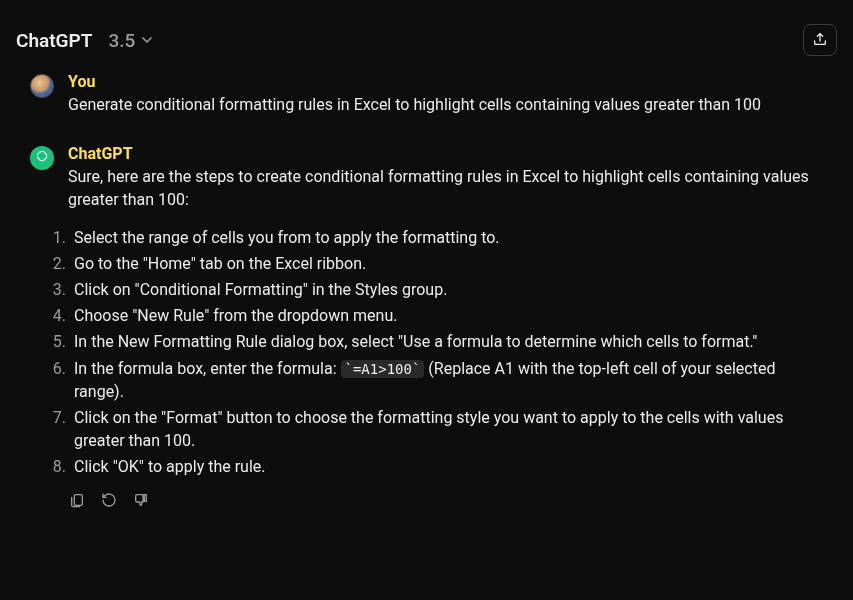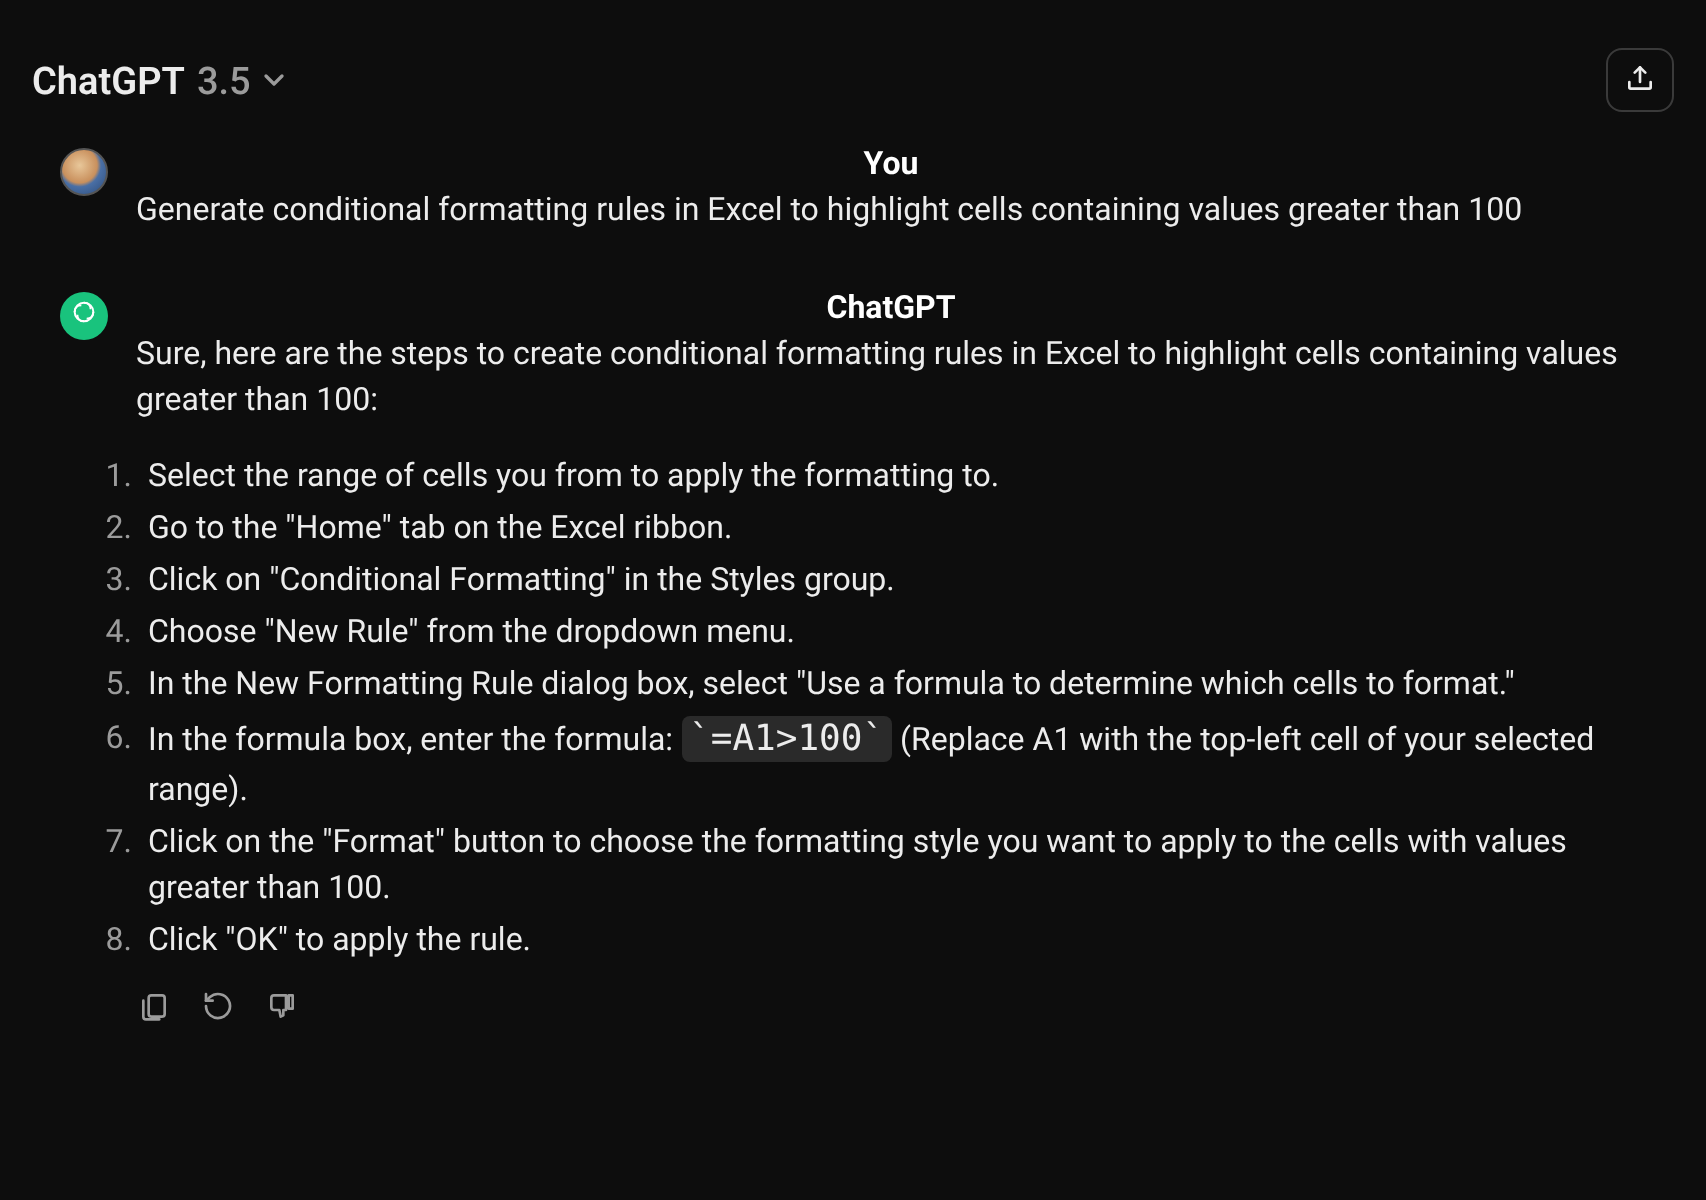"3.5" .model-selector .version { margin-left: 2px -> 12px }
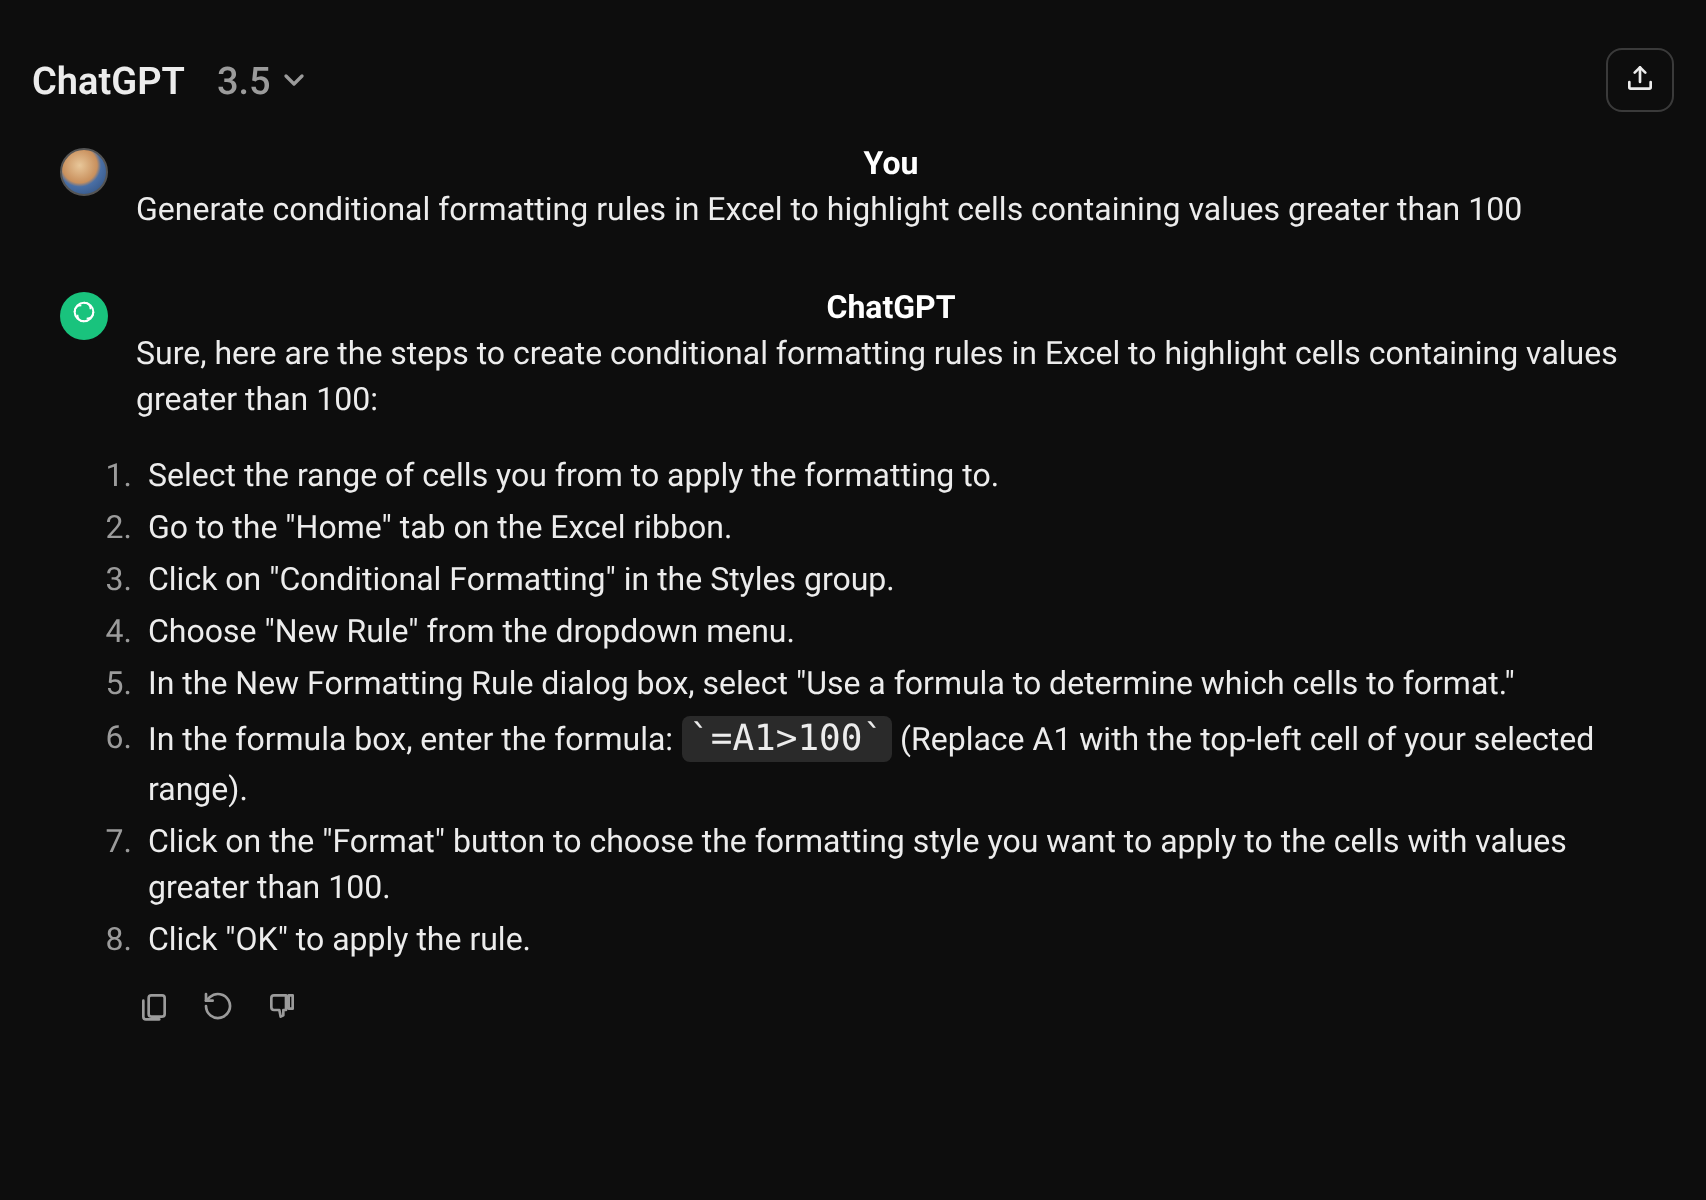"You" .sender { color: #ffffff -> #fde047; text-align: center -> none }
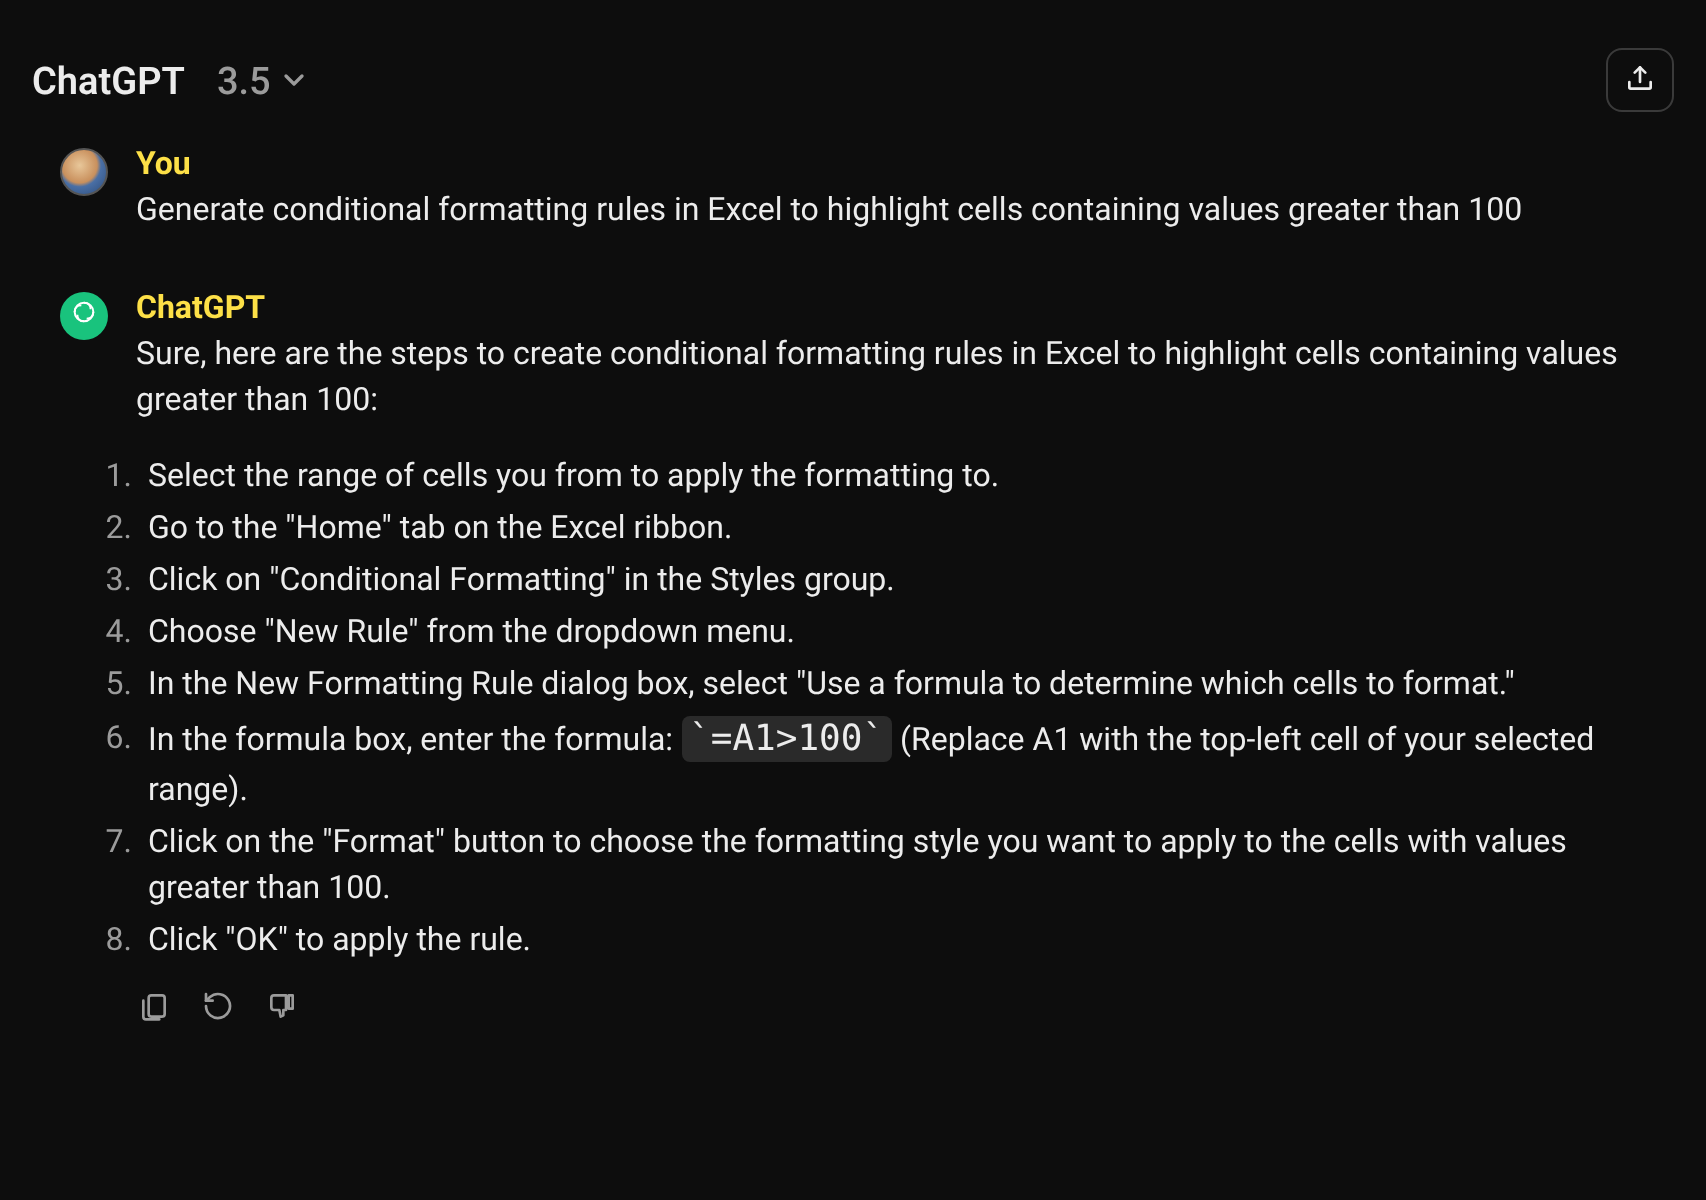"`=A1>100`" code.inline { font-size: 18px -> 14px }
